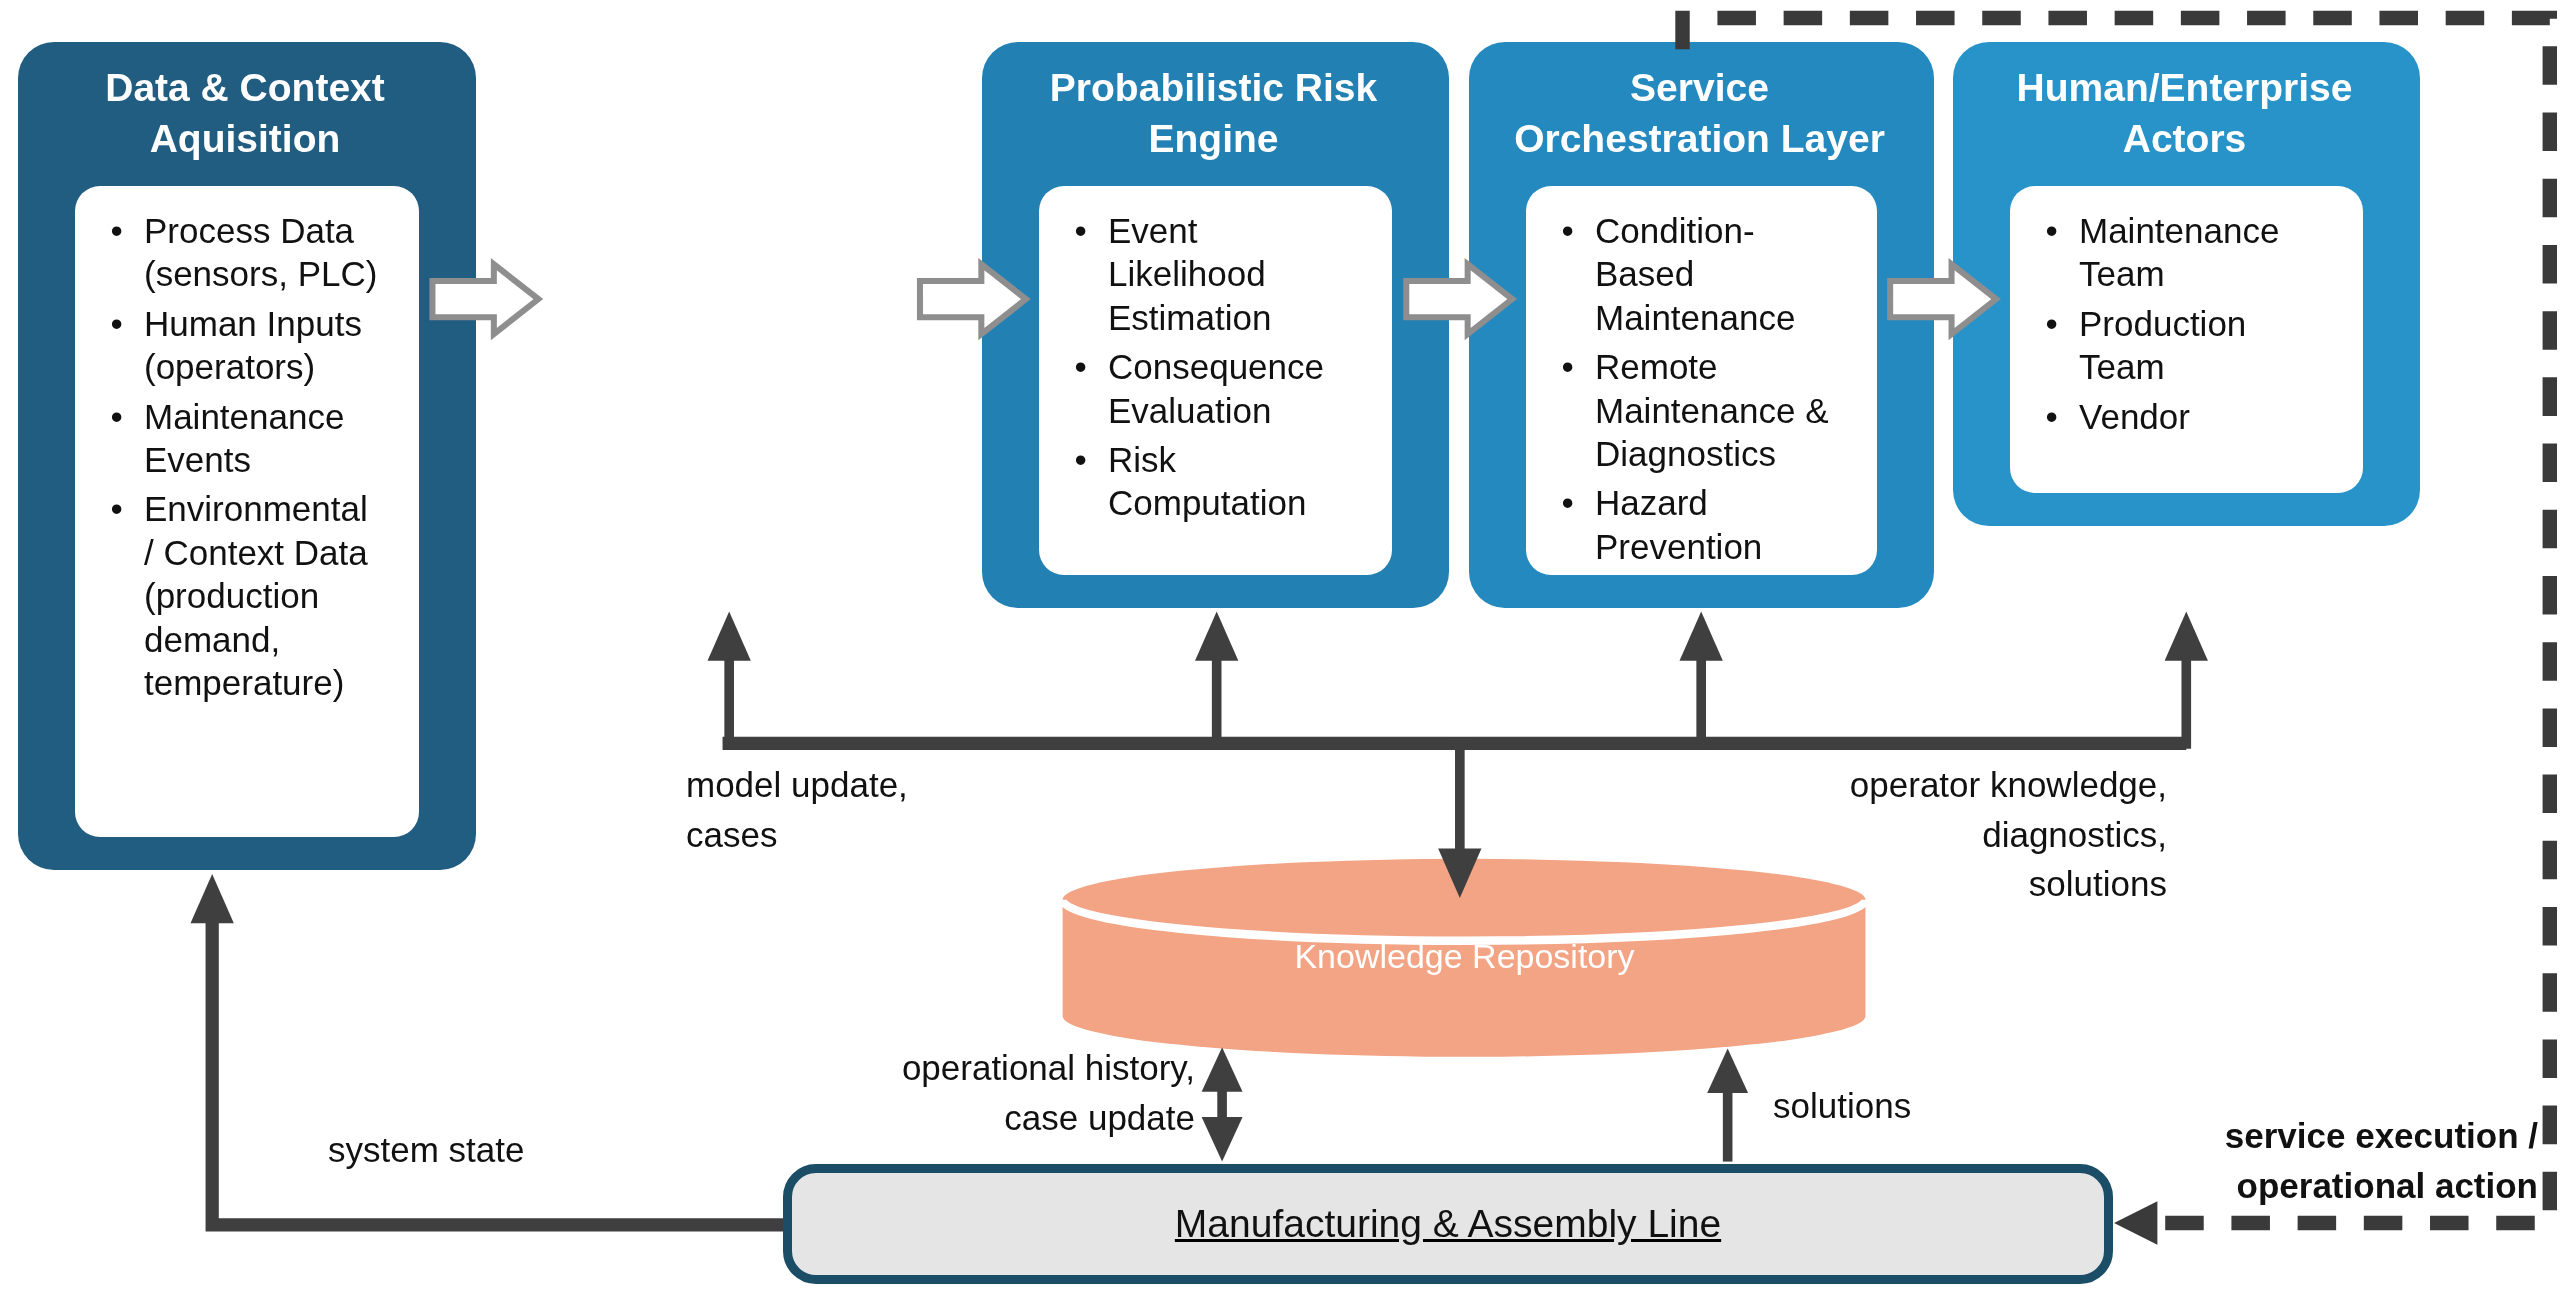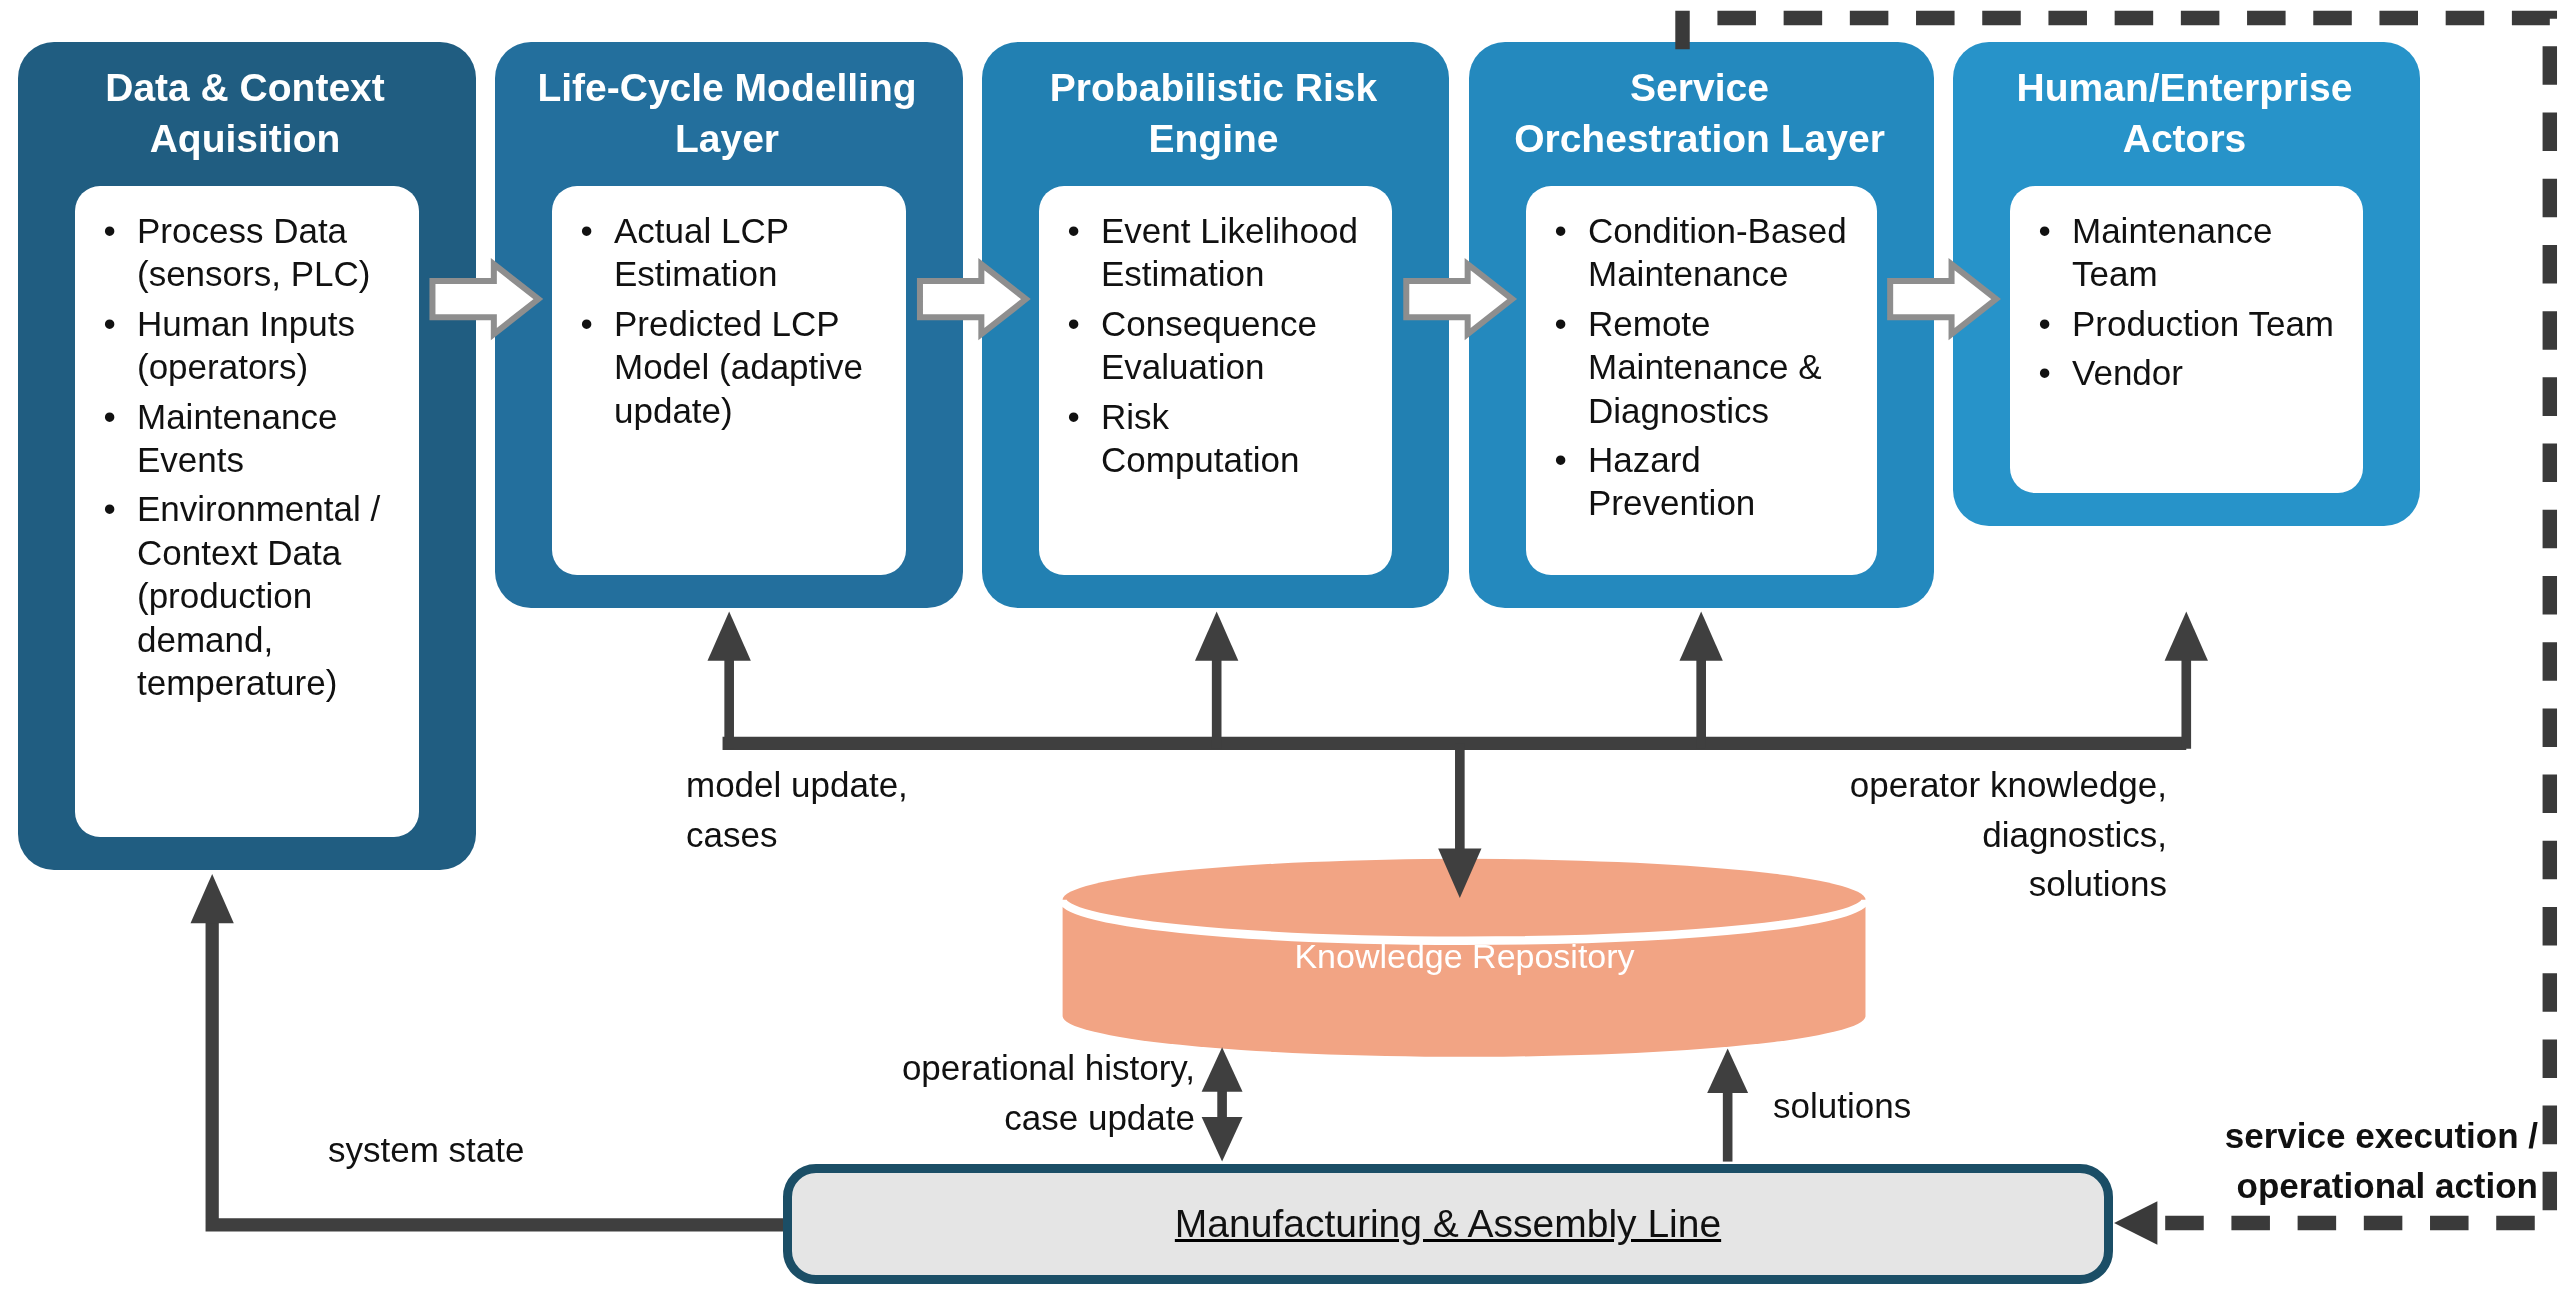"Life-Cycle Modelling" div.box { html: <div> <div>Life-Cycle Modelling Layer</div> <div> <ul> <li>Actual LCP Estimation</li> <li>Predicted LCP Model (adaptive update)</li> </ul> </div> </div> -> none }
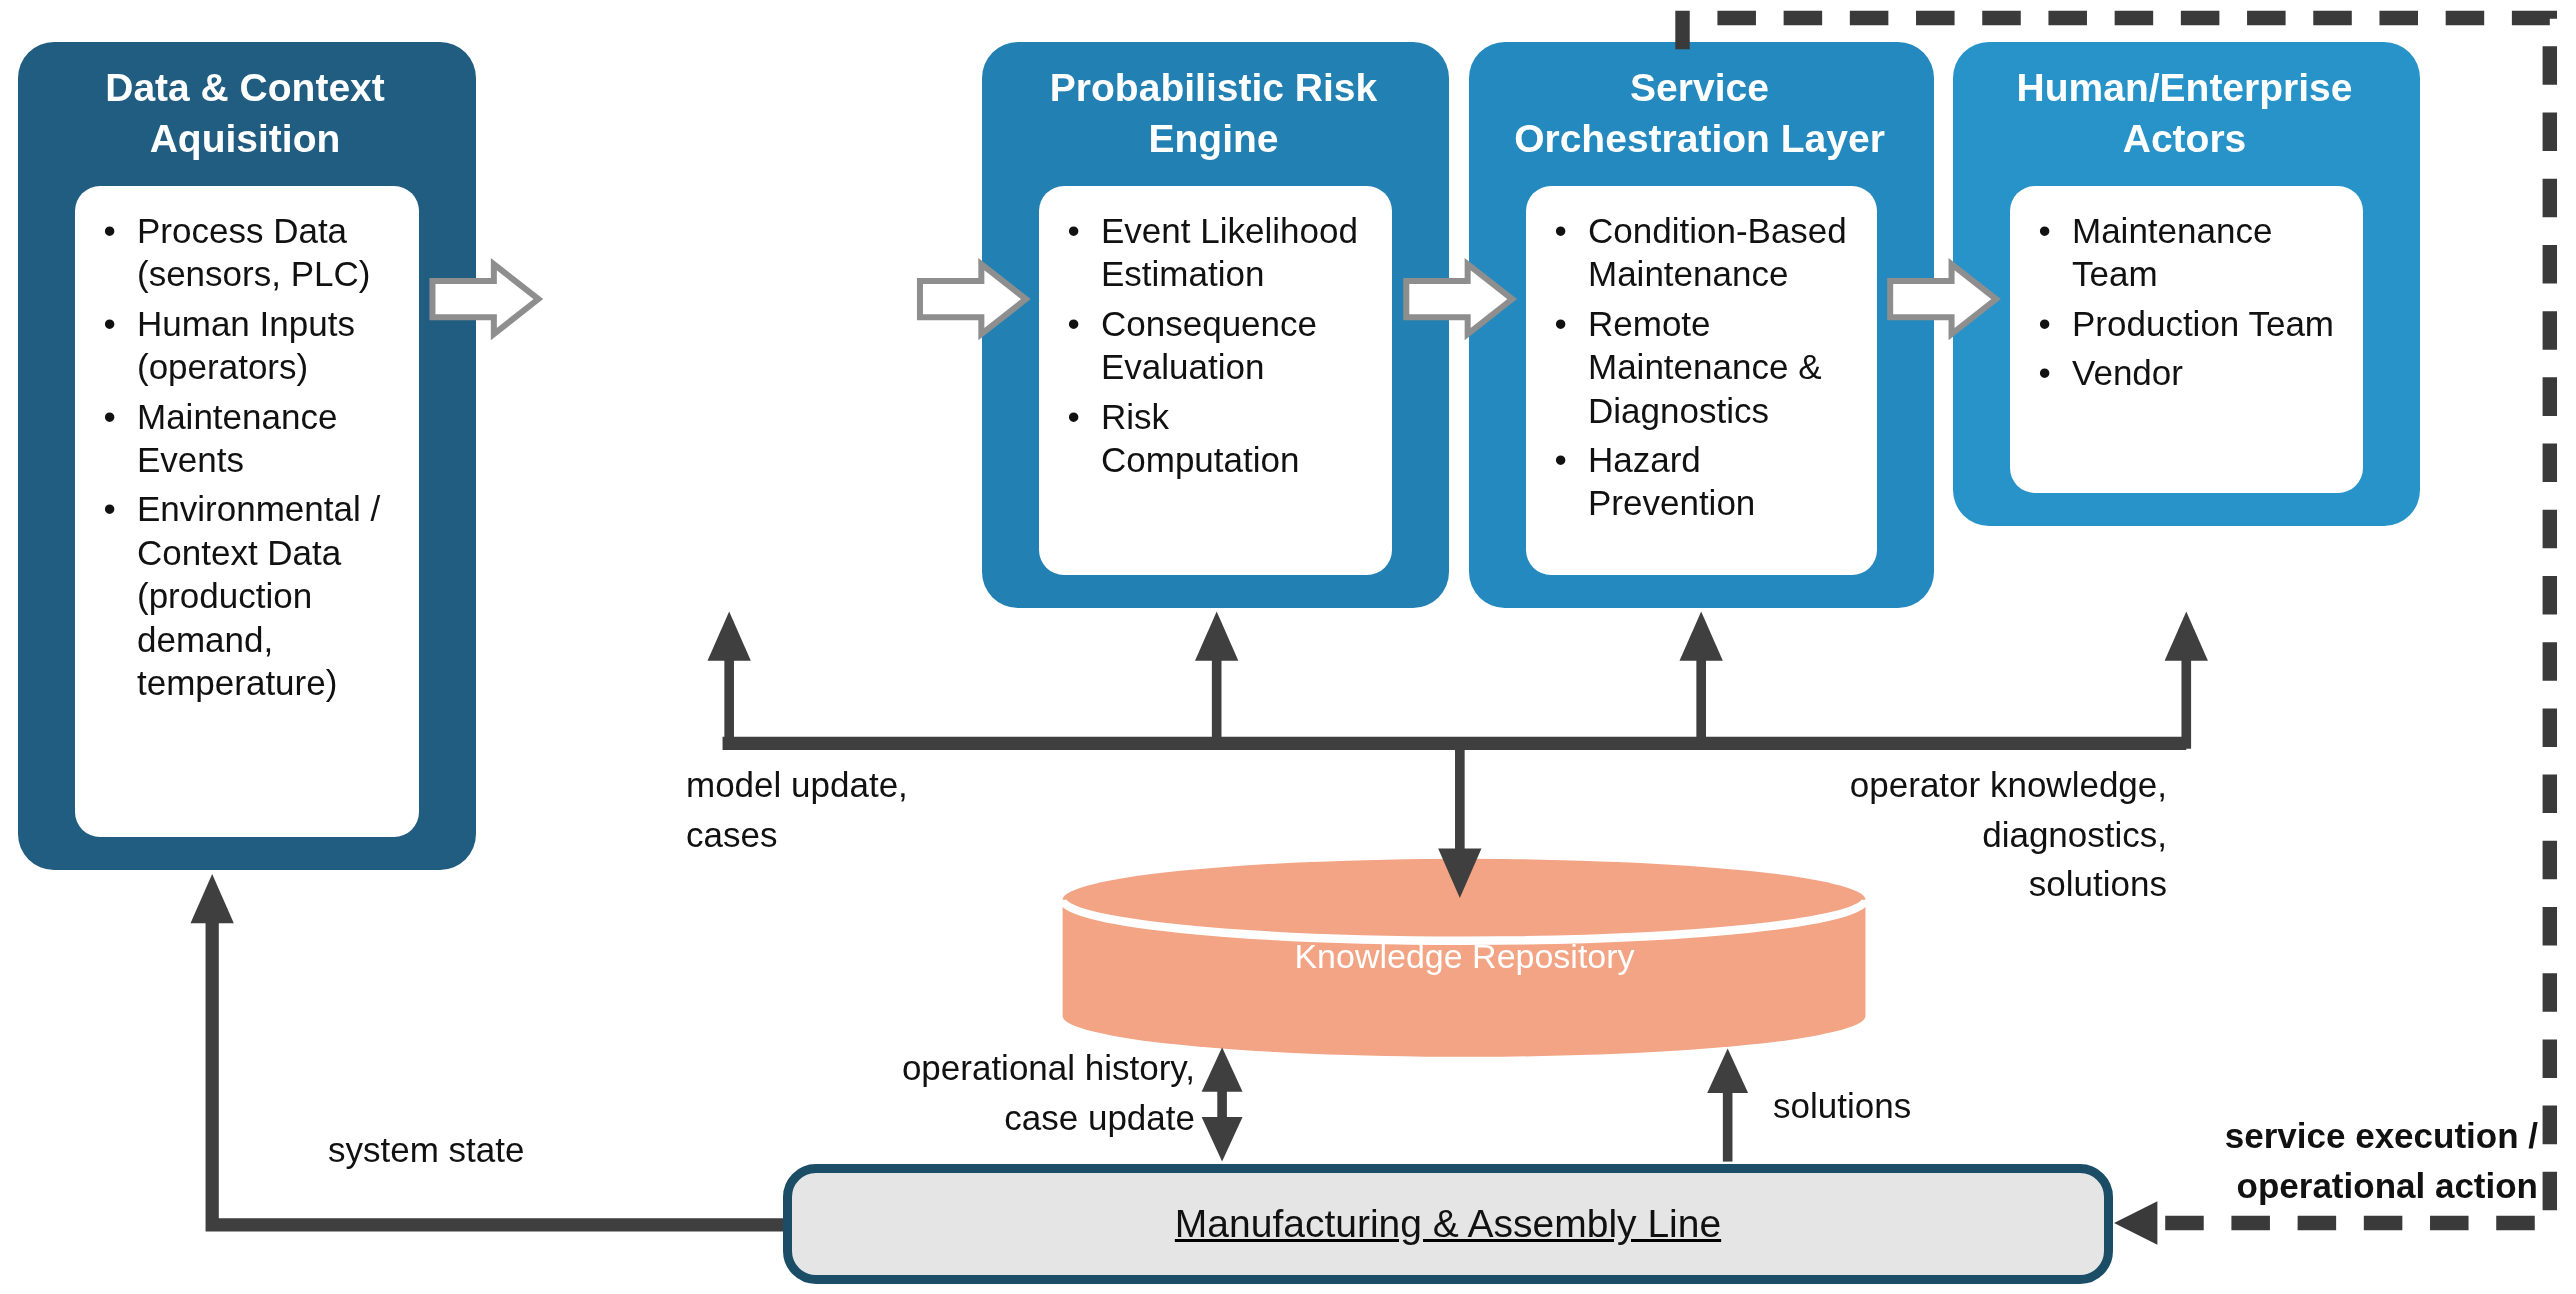"Process Data (sensors, PLC)" .box-body { padding: 23px 25px -> 23px 32px }
